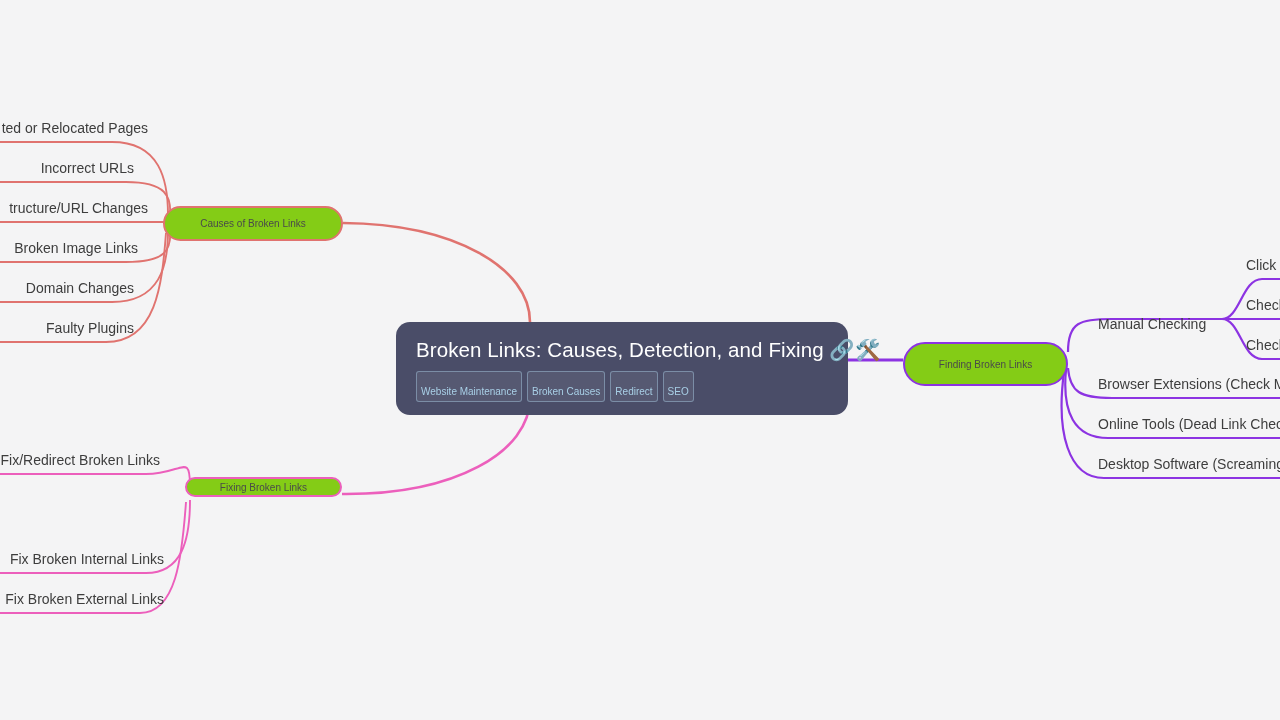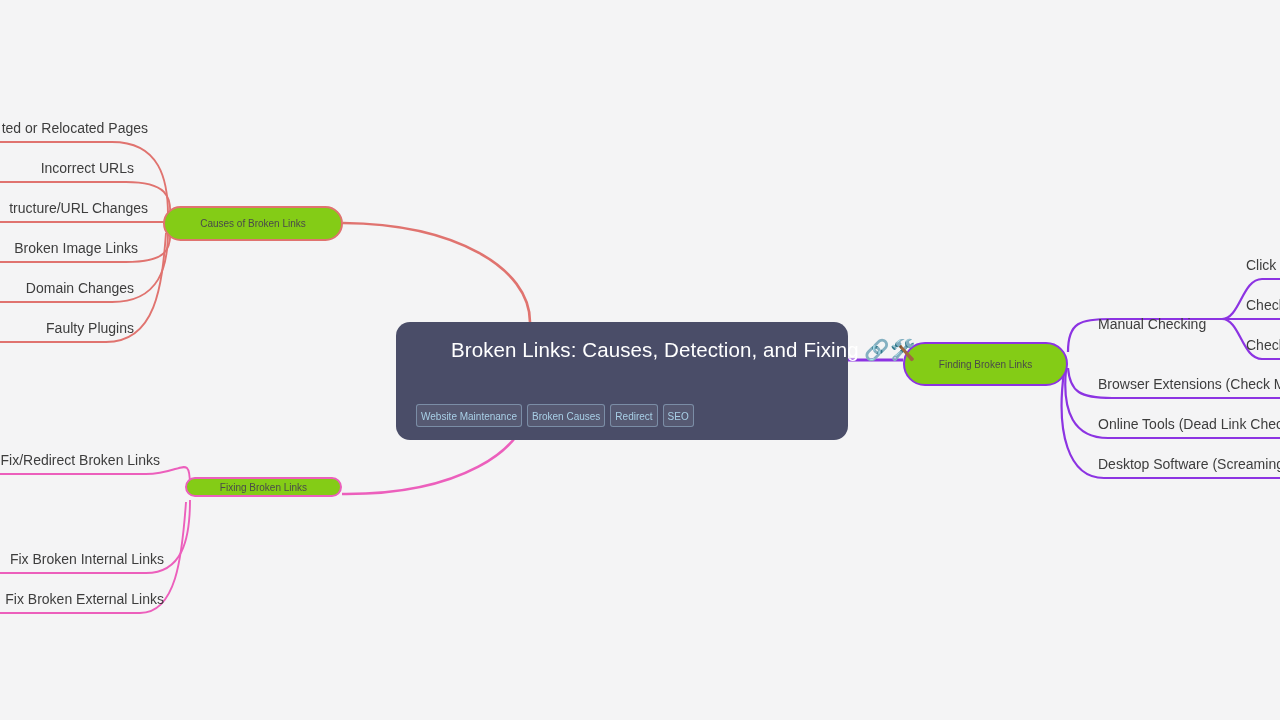"Broken Links: Causes, Detection, and" .root-title { margin-left: 35px -> none }
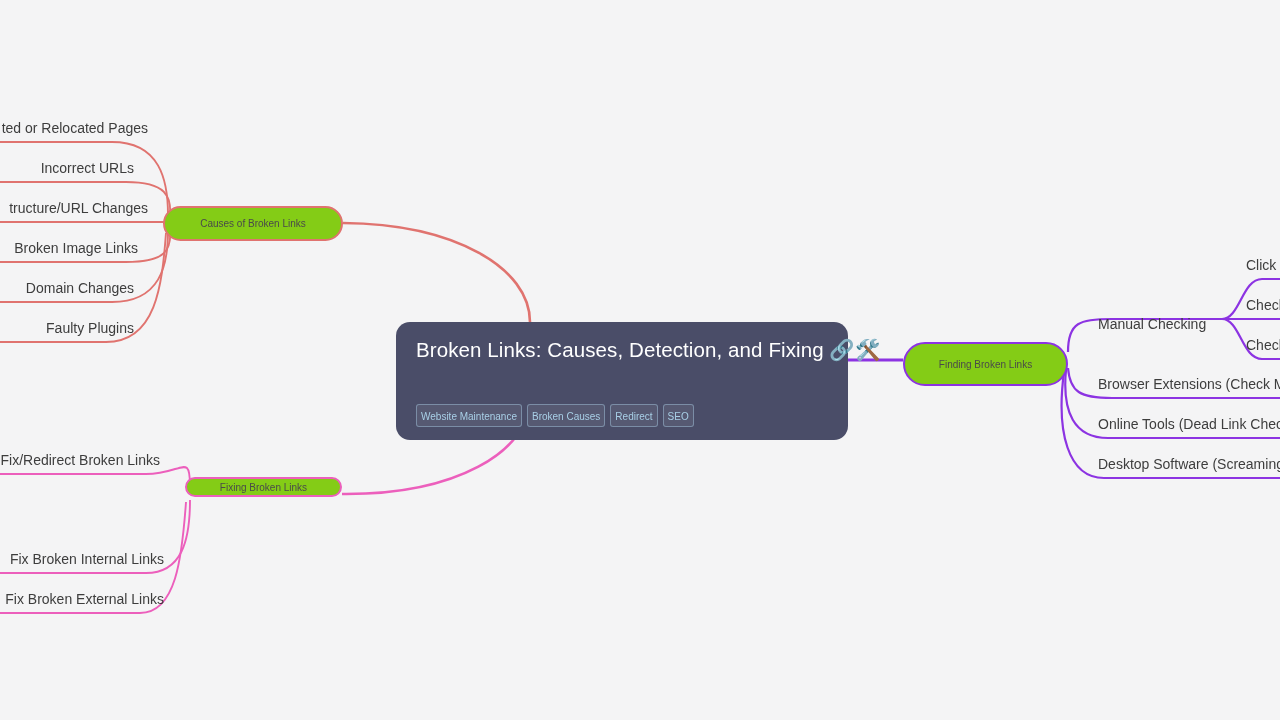"Website Maintenance" .root-tag { margin-top: 33px -> none; padding: 7px 4px 4px 4px -> 15px 4px 4px 4px }
